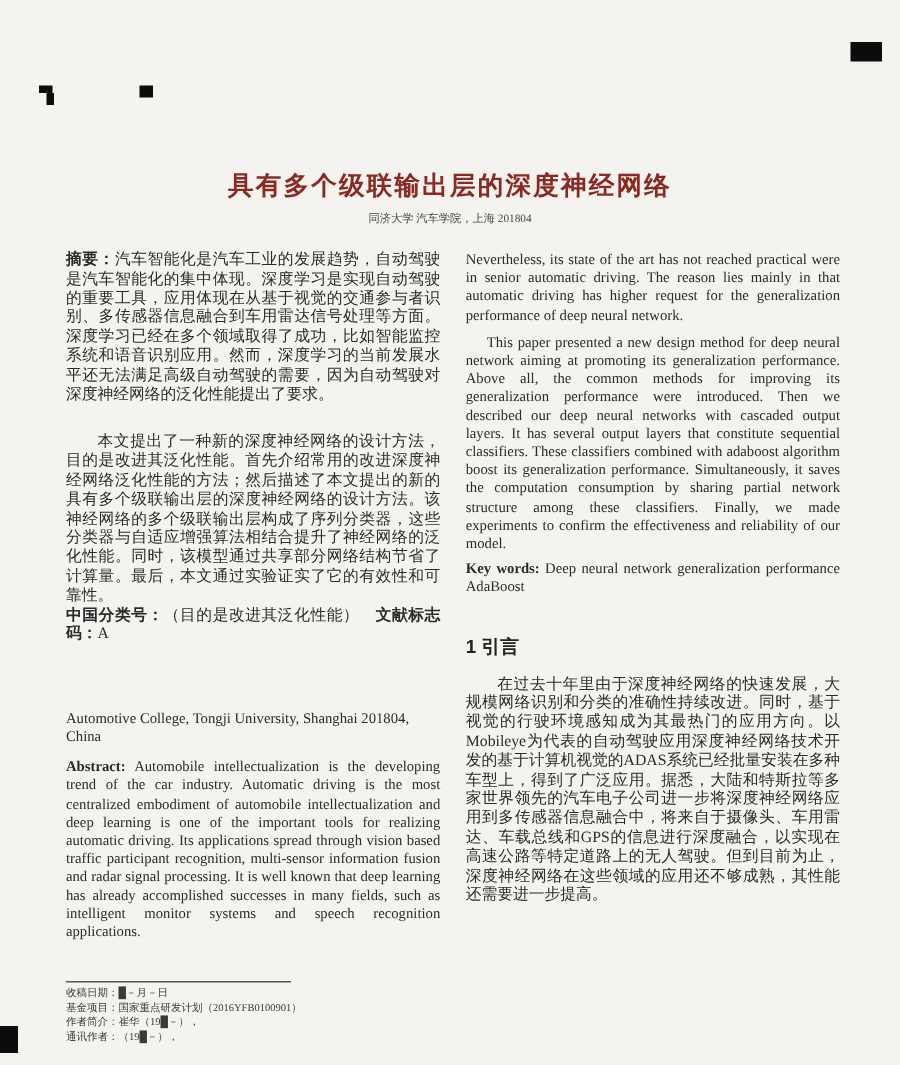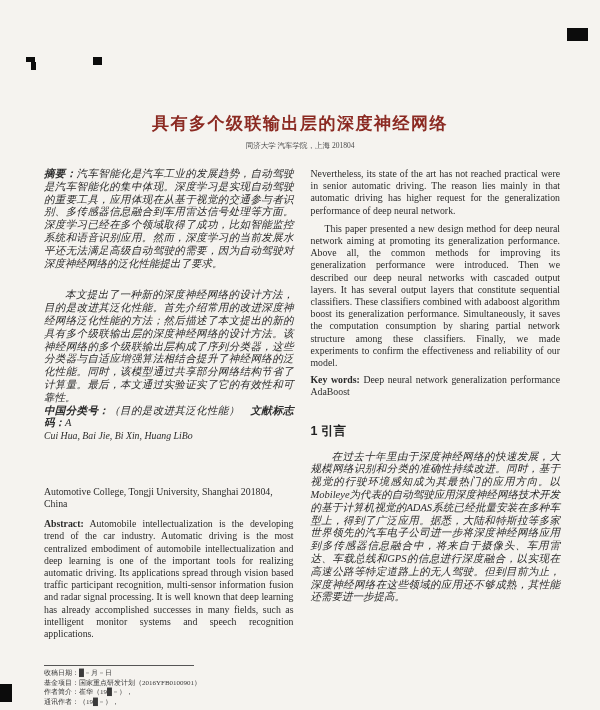"摘要：汽车智能化是汽车工业的发展趋势，自动驾驶是汽车智能化的集中体现。深度学习是" .cn { font-style: italic -> none }
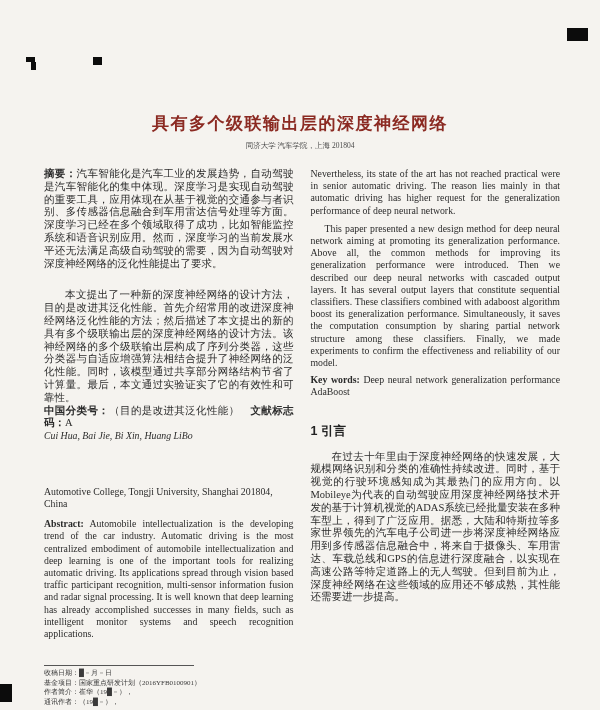"Cui Hua, Bai Jie, Bi" div.en-authors { html: <div>Cui Hua, Bai Jie, Bi Xin, Huang LiBo</div> -> none }
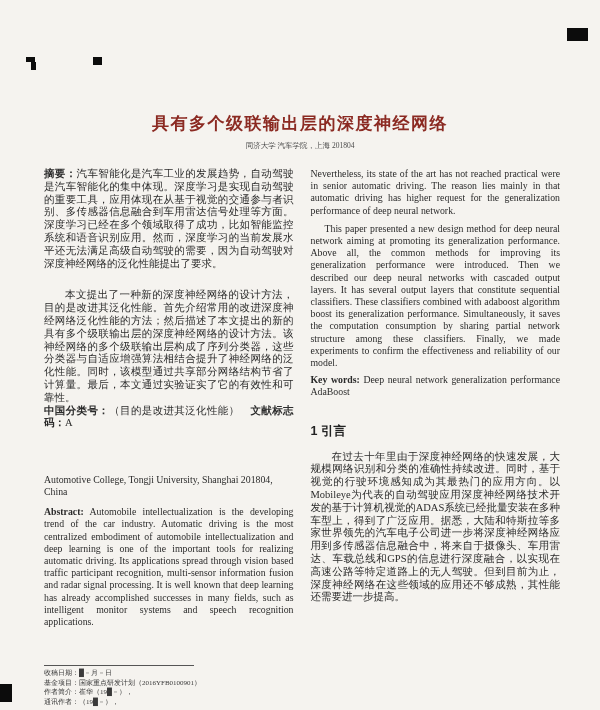"收稿日期：█－月－日" .fn-area { bottom: 3px -> 14px }
